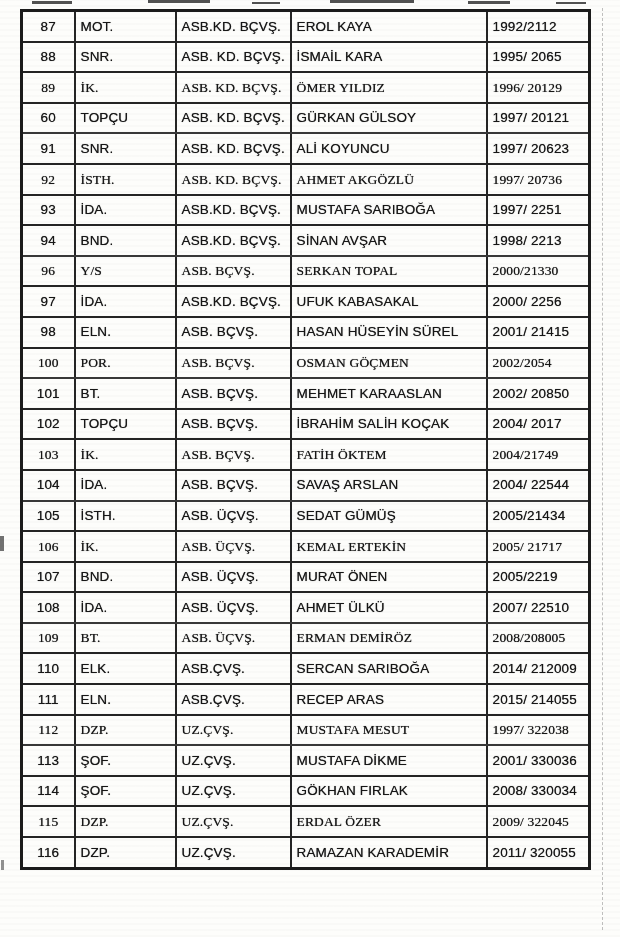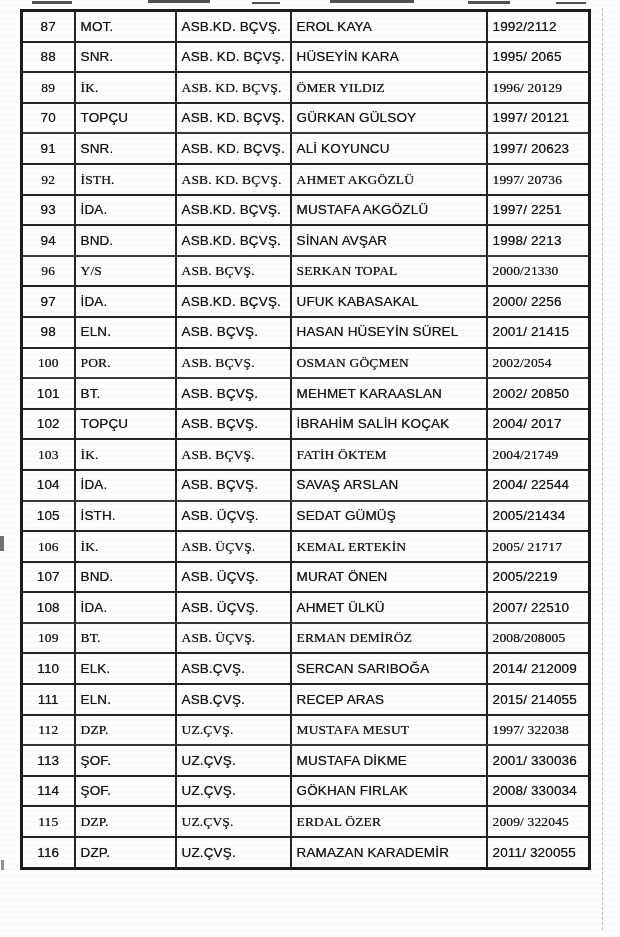"HÜSEYİN KARA" td { text: HÜSEYİN -> İSMAİL }
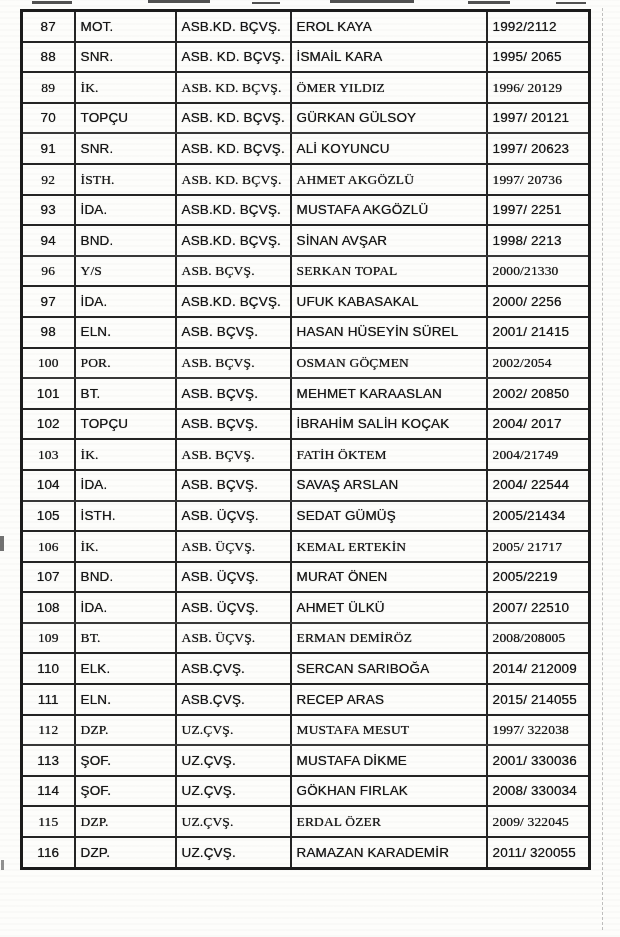"70" td { text: 70 -> 60 }
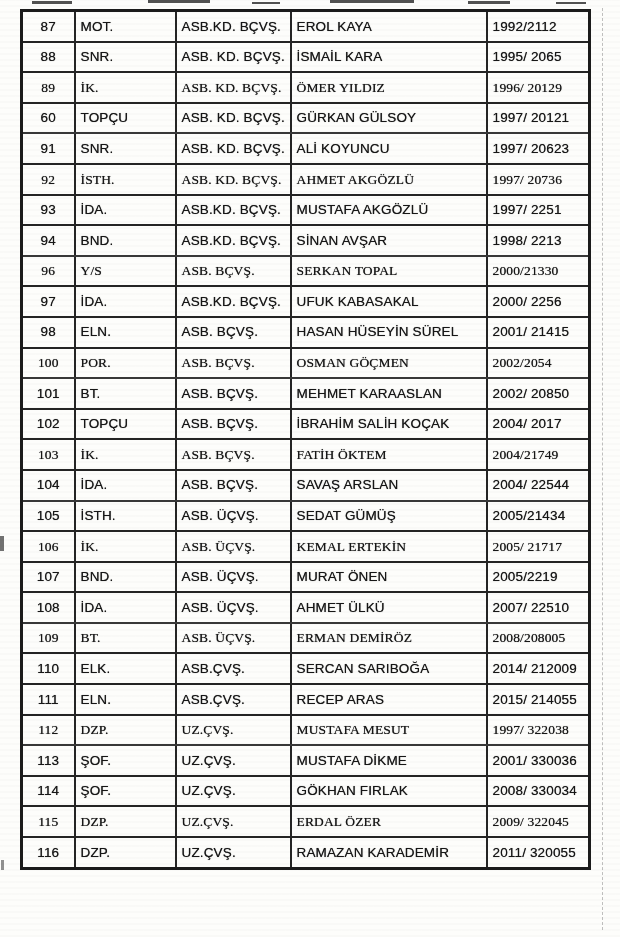"MUSTAFA AKGÖZLÜ" td { text: AKGÖZLÜ -> SARIBOĞA }
